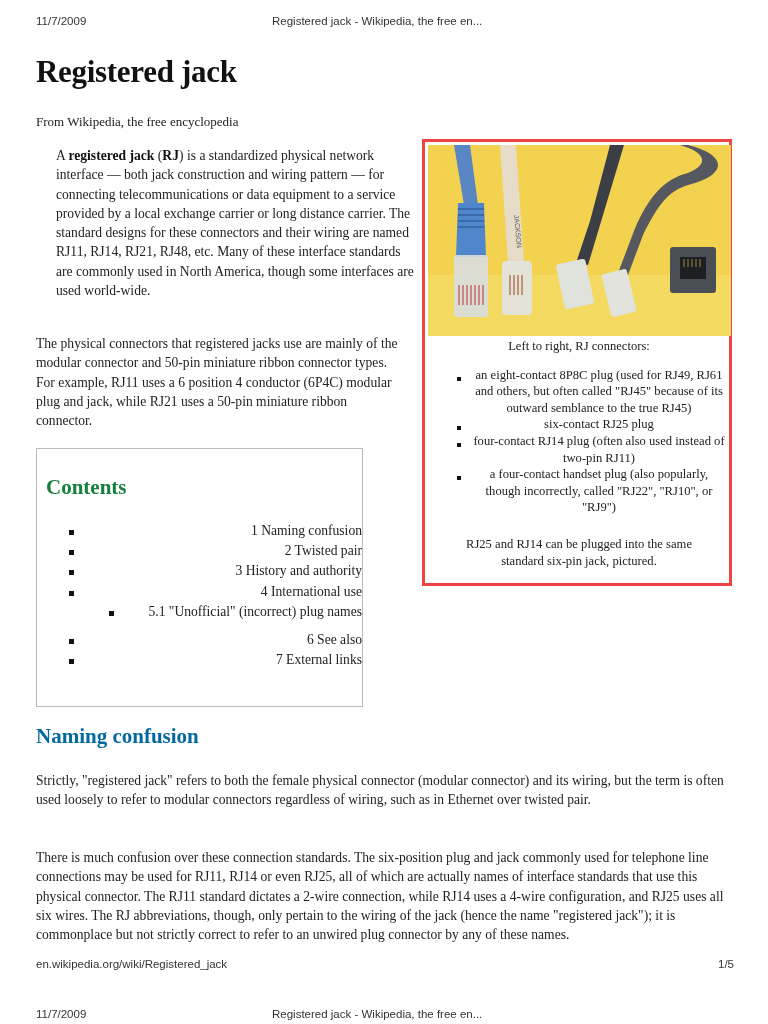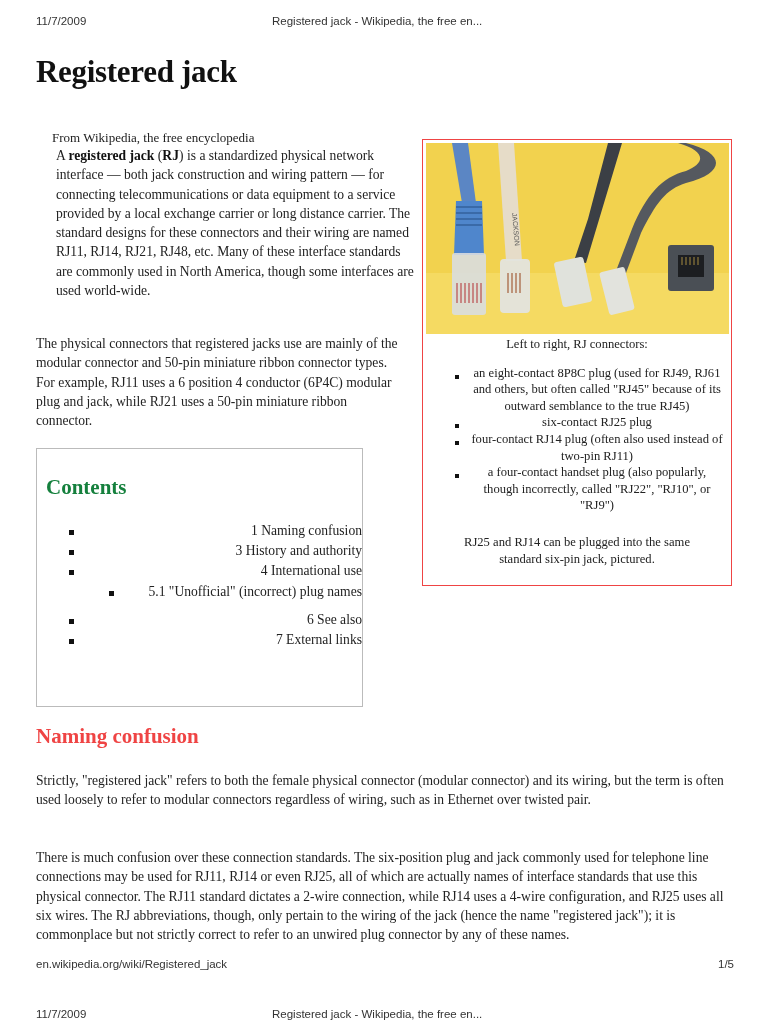"From Wikipedia, the free encyclopedia" .tagline { margin: 16px -> 0 }
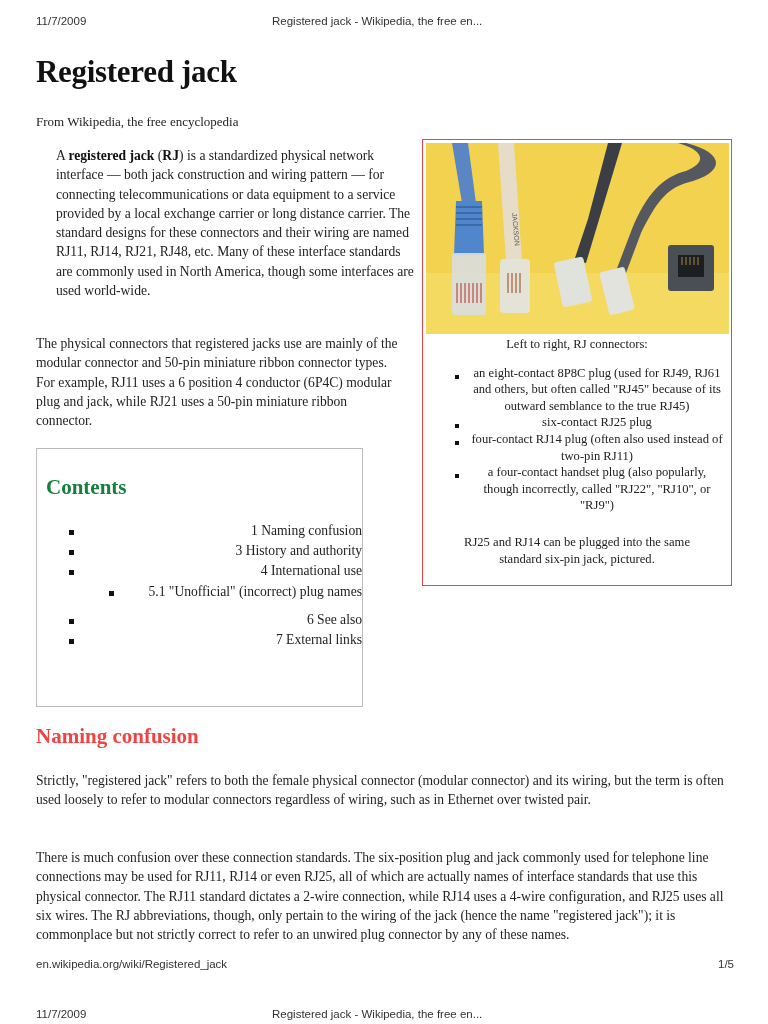"Left to right, RJ connectors:" .infobox { border: 1px solid #ef4444 -> 3px solid #ef4444 }
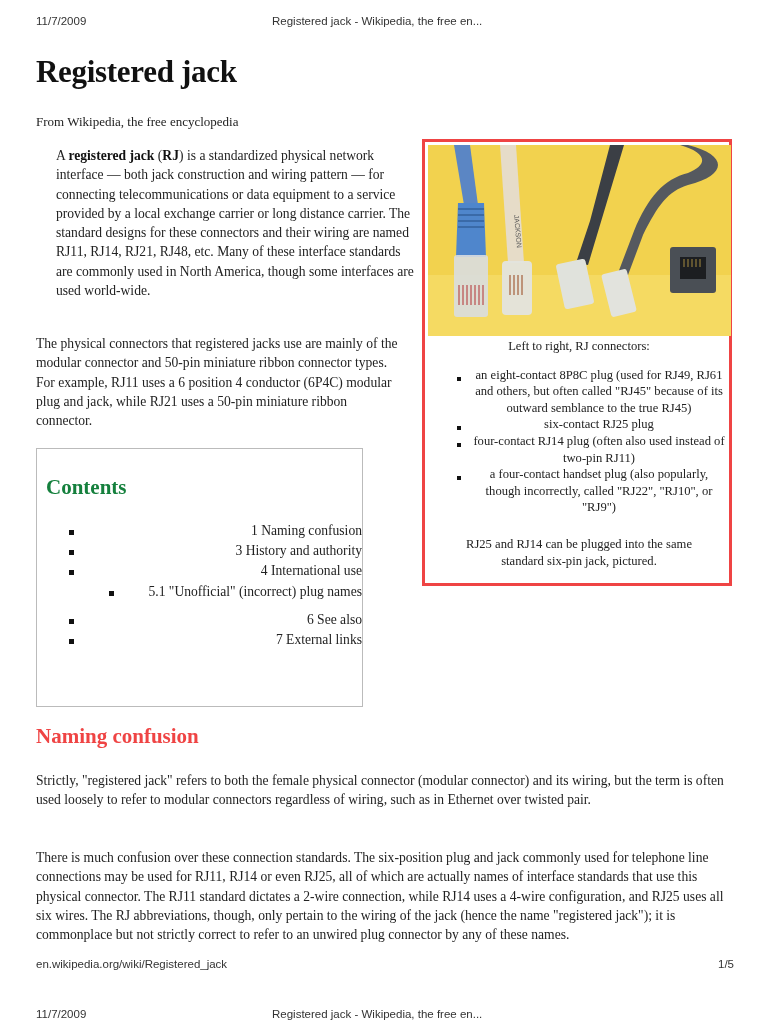"2 Twisted pair" li { html: none -> <li>2 Twisted pair</li> }
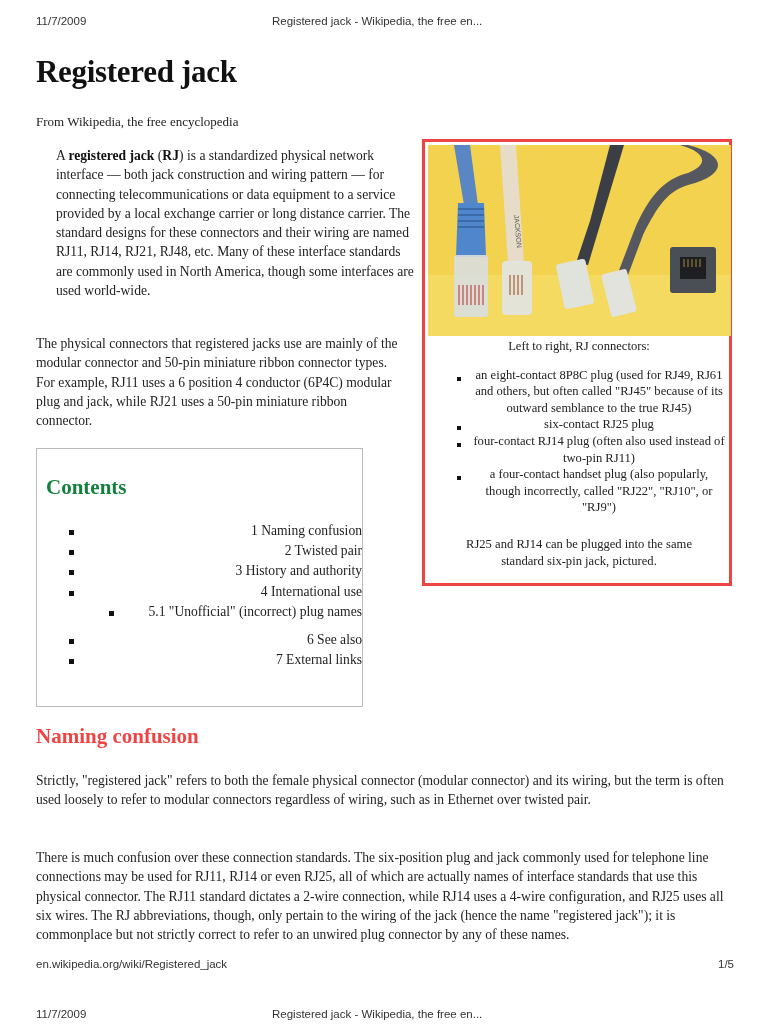"Naming confusion" .section-h { color: #ef4444 -> #0369a1 }
